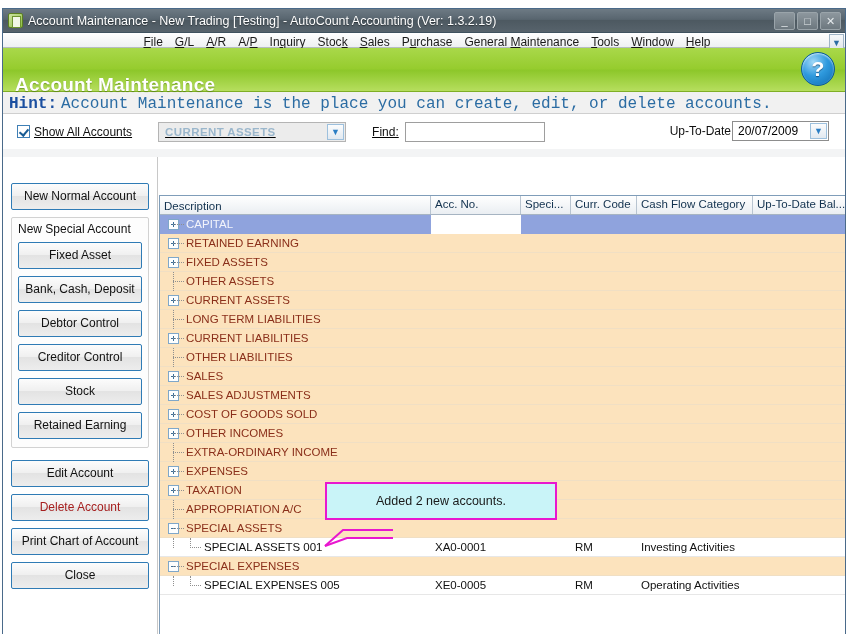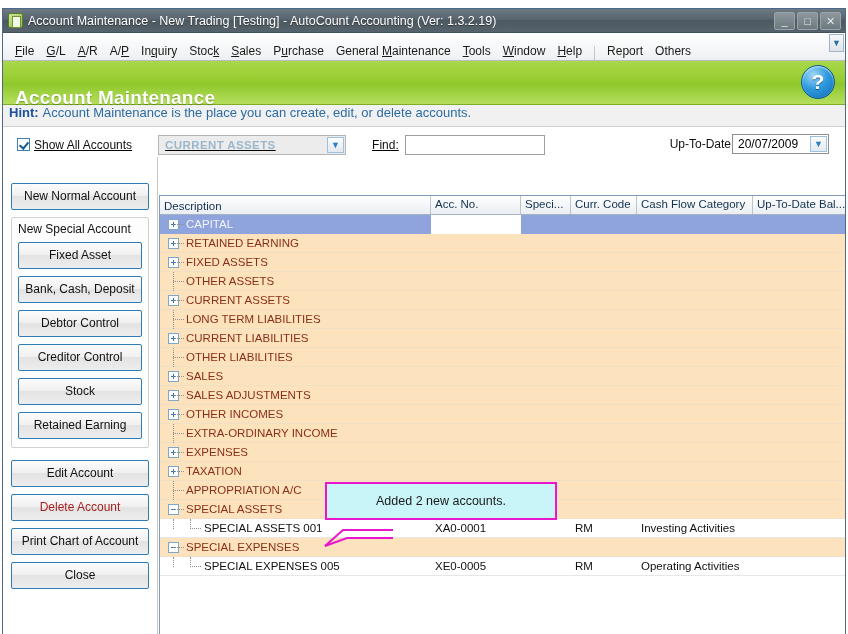"File" .menubar { align-items: flex-end -> center; flex-direction: none -> column; height: 28px -> 15px }
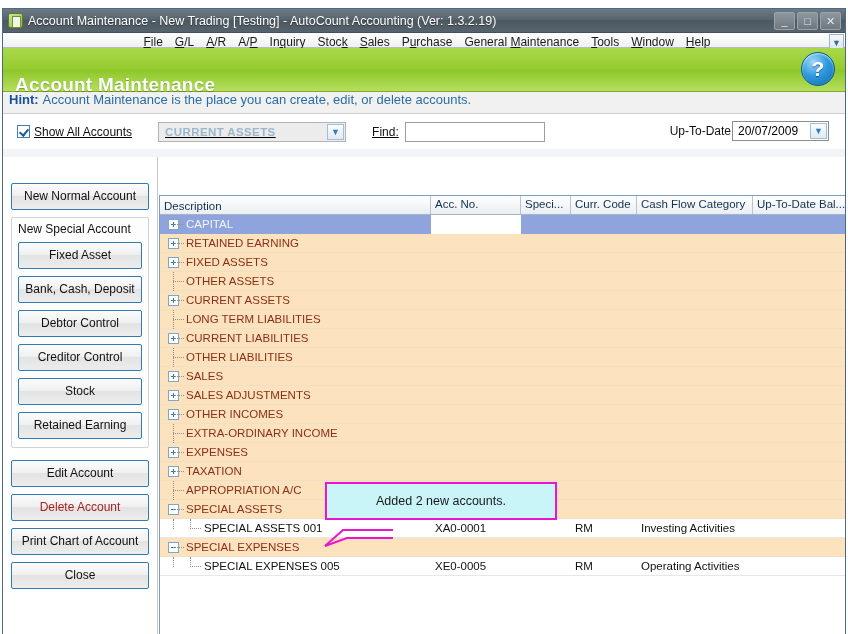"Hint:" .hintbar { align-items: flex-start -> flex-end; font-family: none -> Liberation Mono, monospace; font-size: 13px -> 16px }
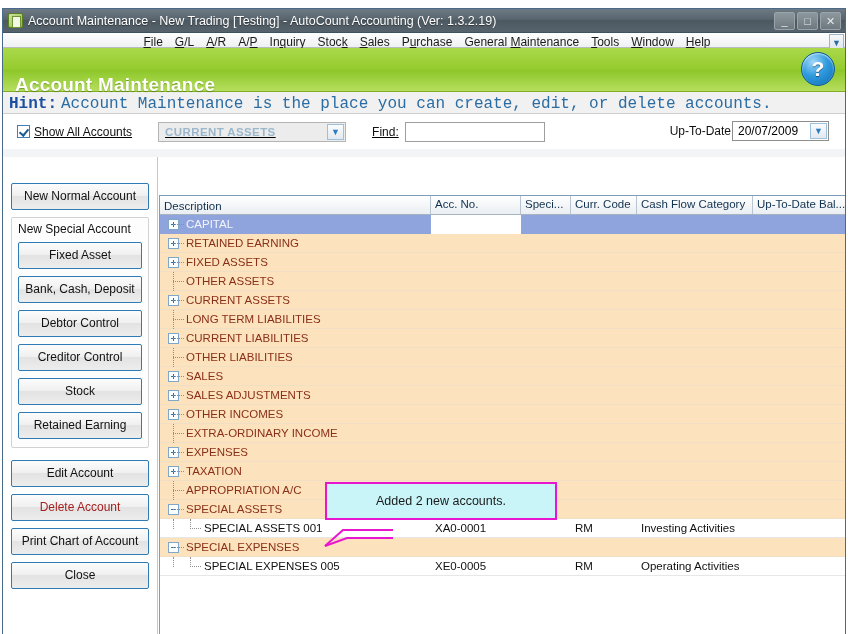"COST OF GOODS SOLD" div.row { html: none -> <div> <div> <div> <span></span> <span></span> </div> <span>COST OF GOODS SOLD</span> </div> <div></div> <div></div> <div></div> <div></div> <div></div> </div> }
